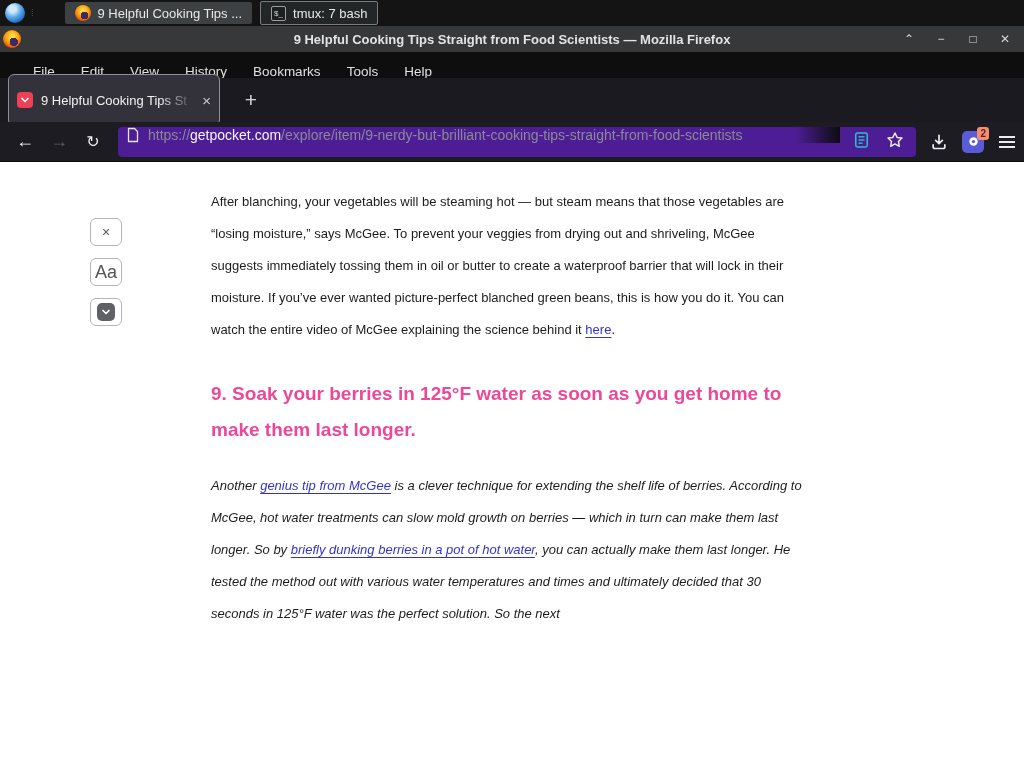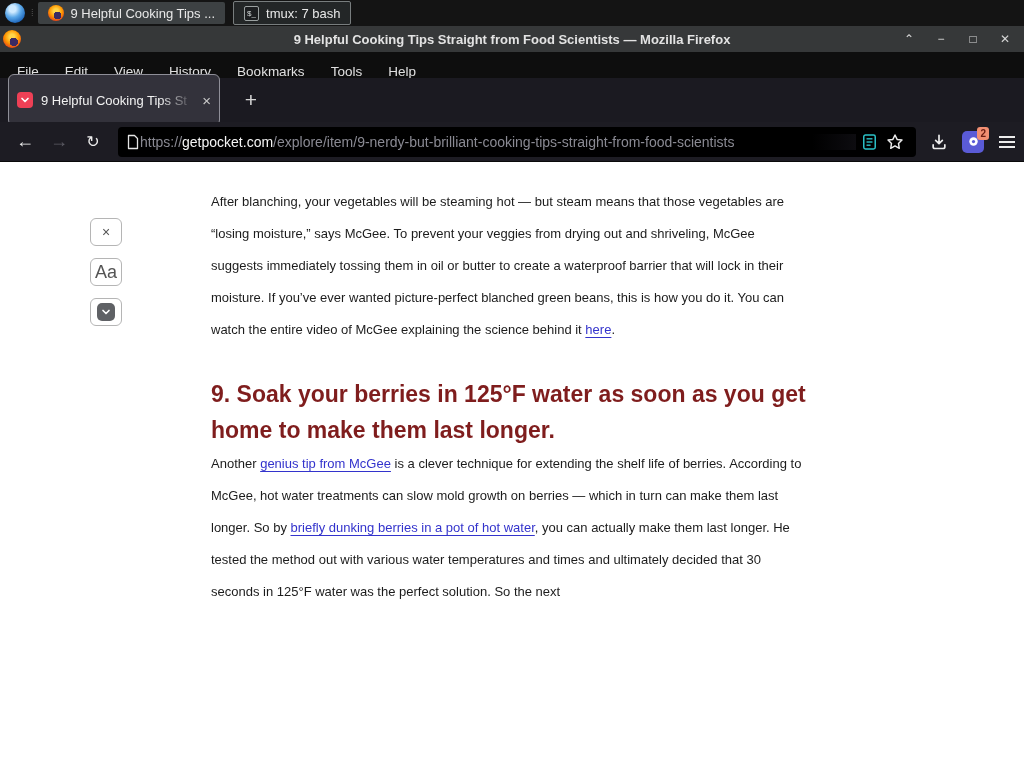"9 Helpful Cooking Tips ..." .winbtn.active { margin-left: none -> 27px }
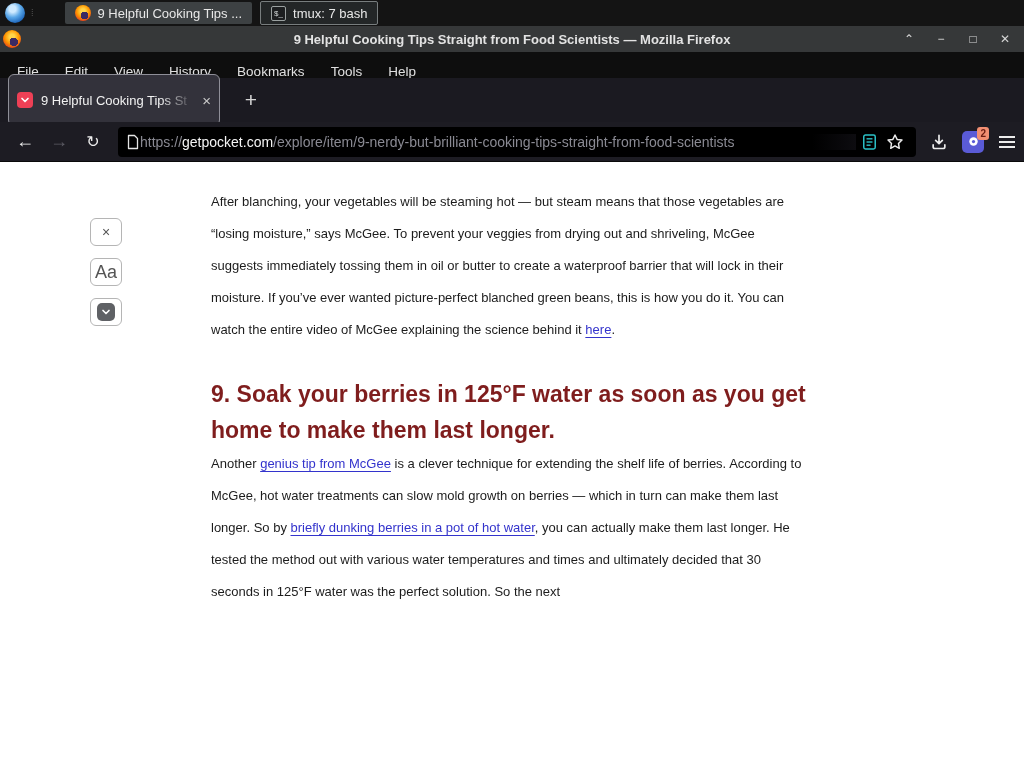"File" .menubar { padding-left: 8px -> 24px }
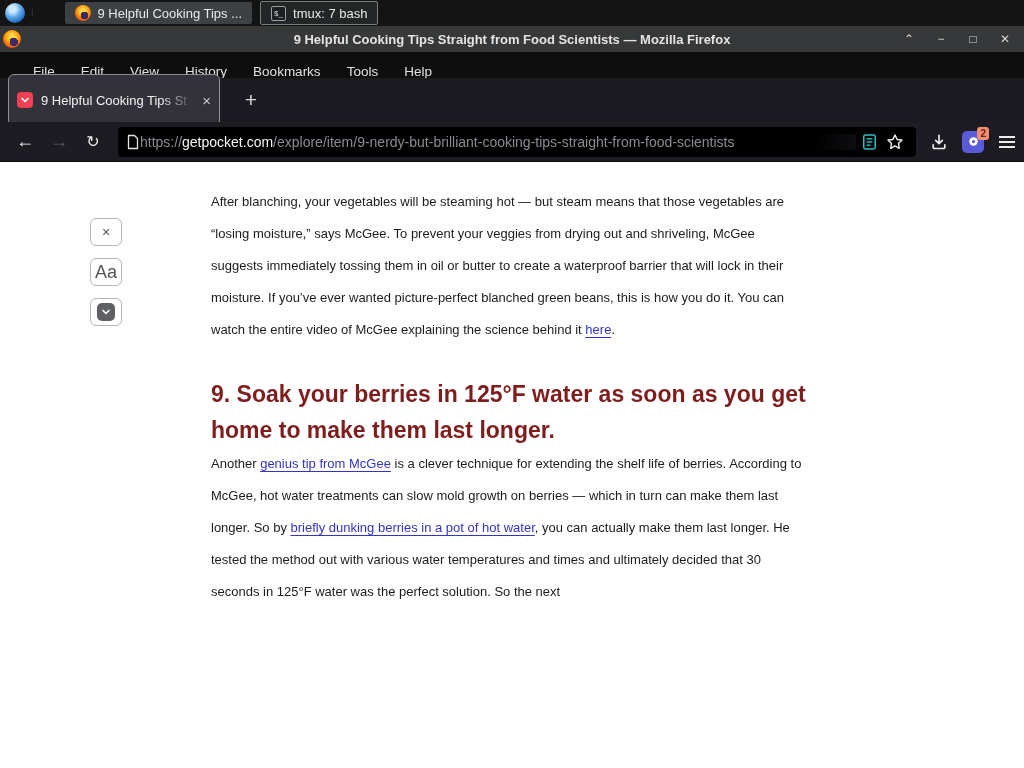"https://getpocket.com/explore/item/9-ner" .urlfield { align-items: center -> flex-start; background: #000000 -> #4c1d95; gap: none -> 8px }
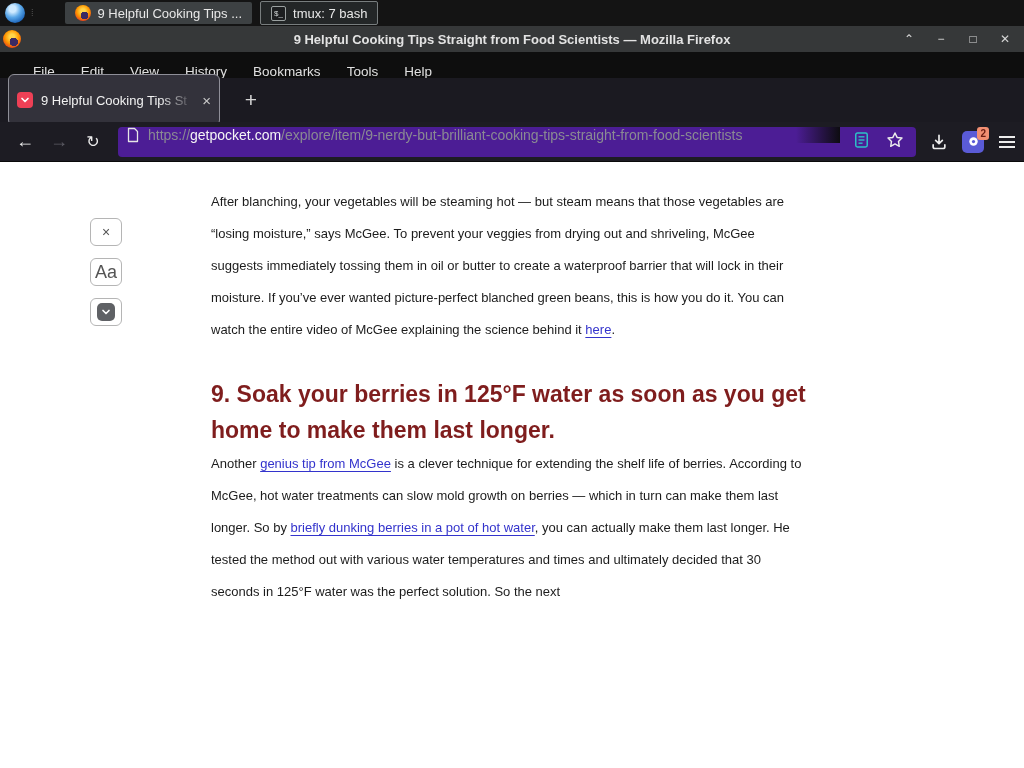"9. Soak your berries in" .article h2 { color: #7f1d1d -> #ec4899; font-size: 23px -> 19px }
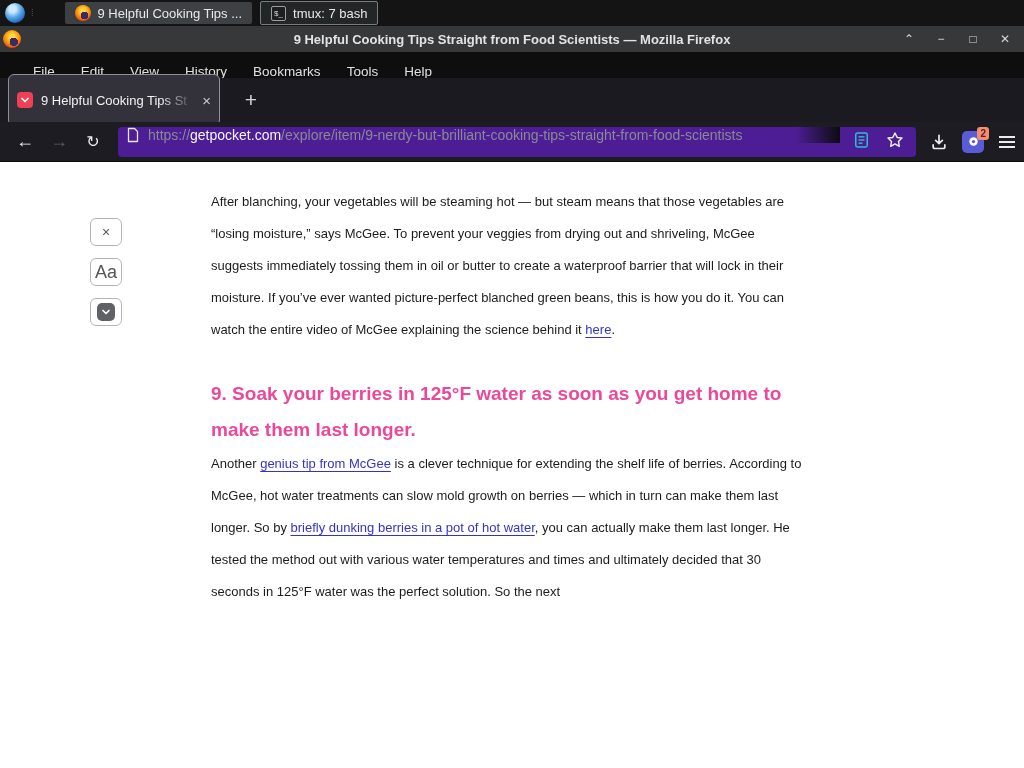"Another genius tip from McGee" .article p.second { font-style: none -> italic; margin-top: none -> 22px }
